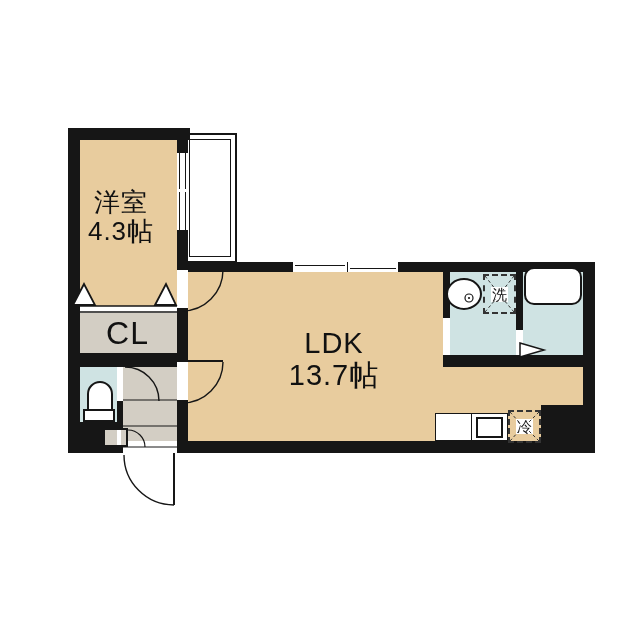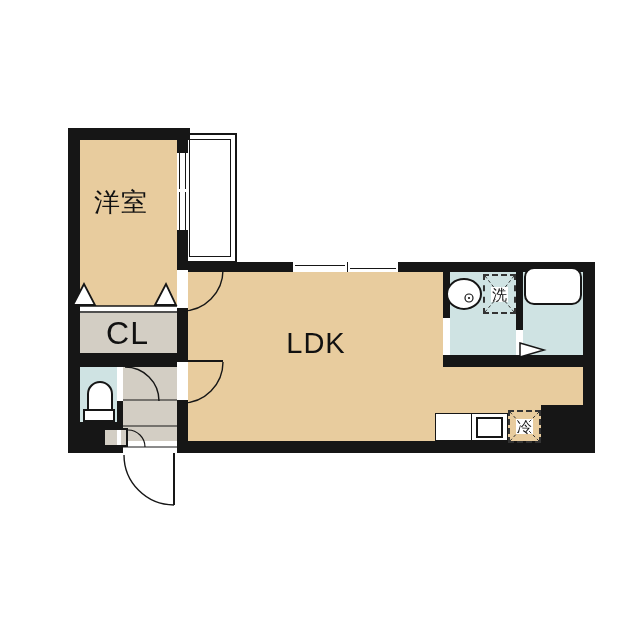"4.3帖" div { html: none -> <div>4.3帖</div> }
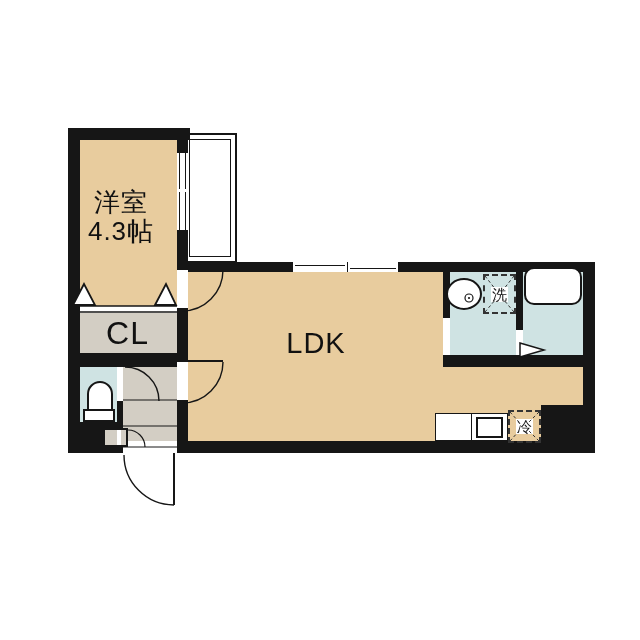"LDK" div.roomlabel { left: 230px -> 248px }
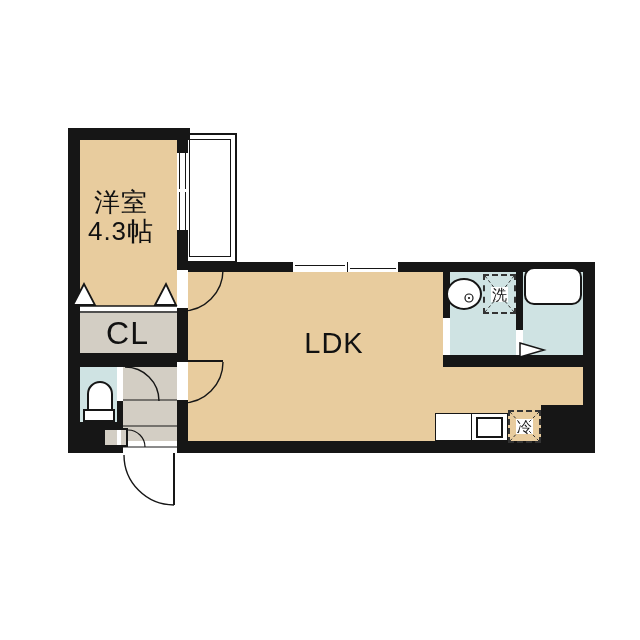"13.7帖" div { html: none -> <div>13.7帖</div> }
